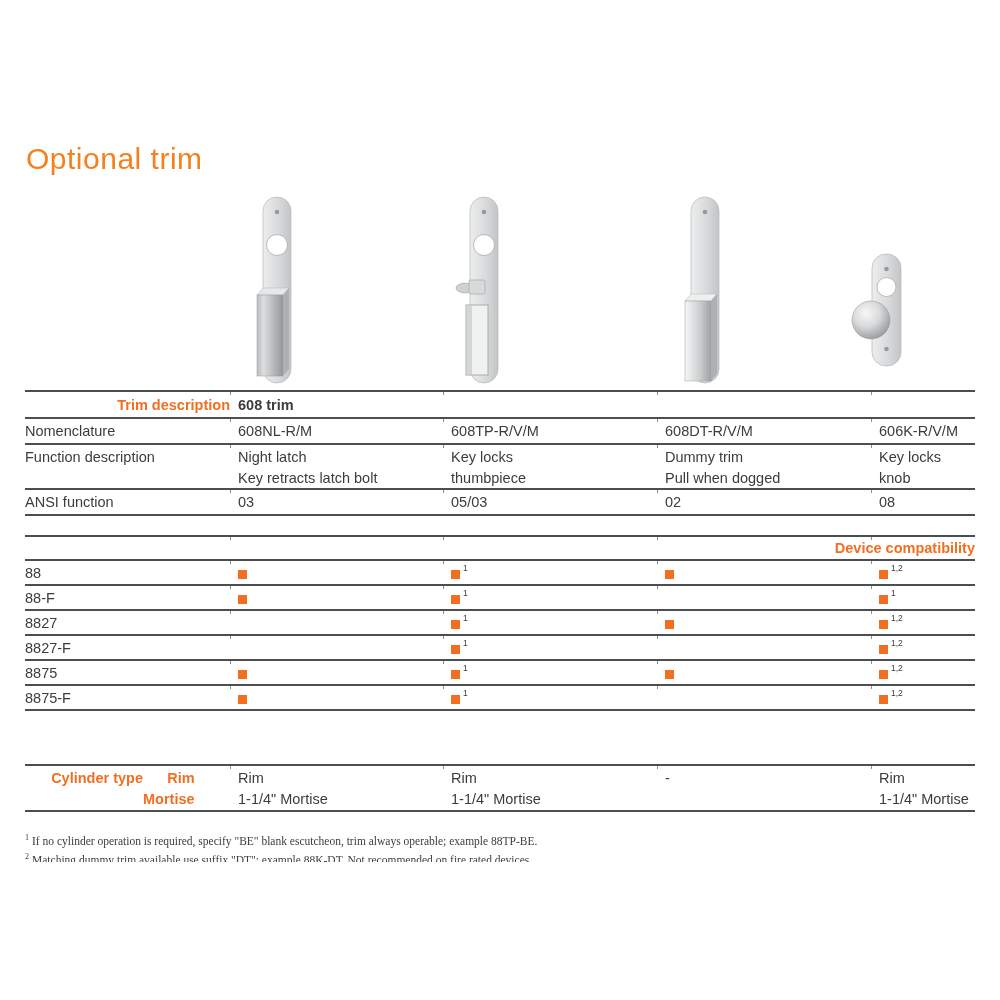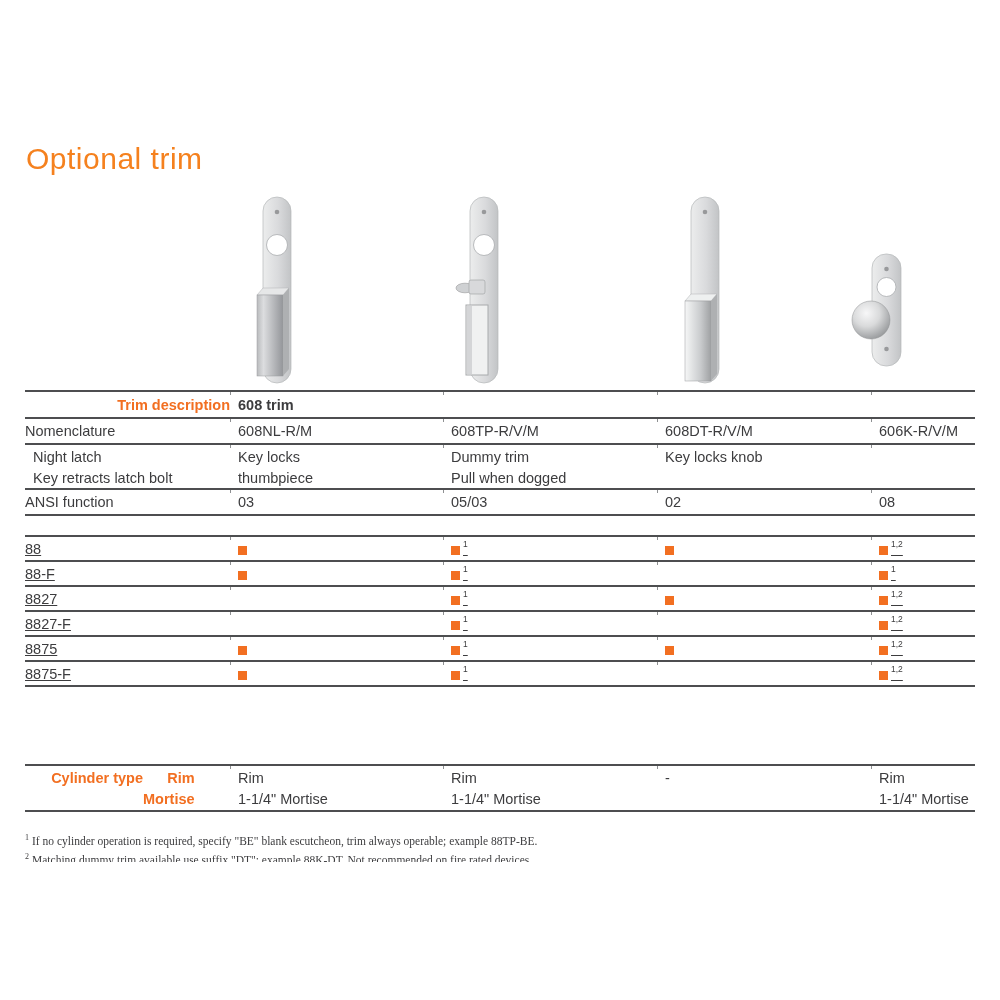"Function description" div.cell { html: none -> <div>Function description</div> }
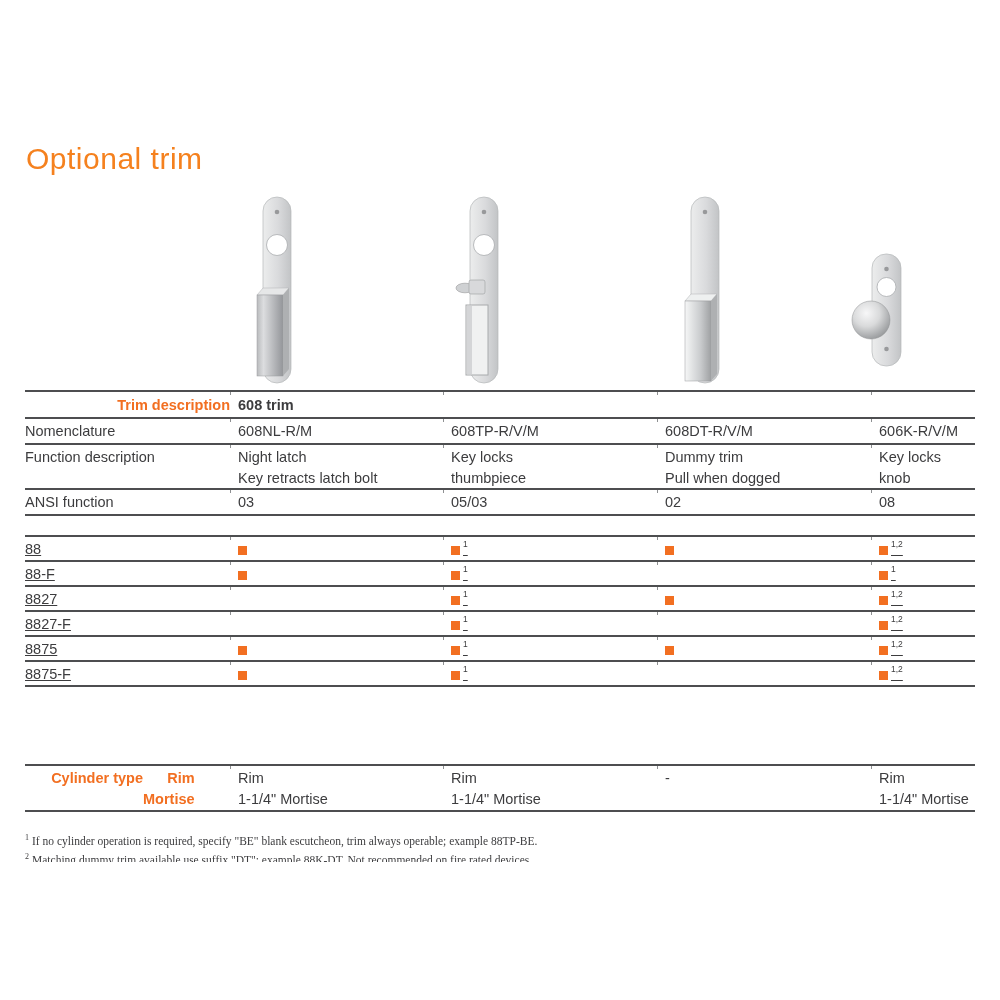"Device compatibility" div.row { html: none -> <div> <div>Device compatibility</div> </div> }
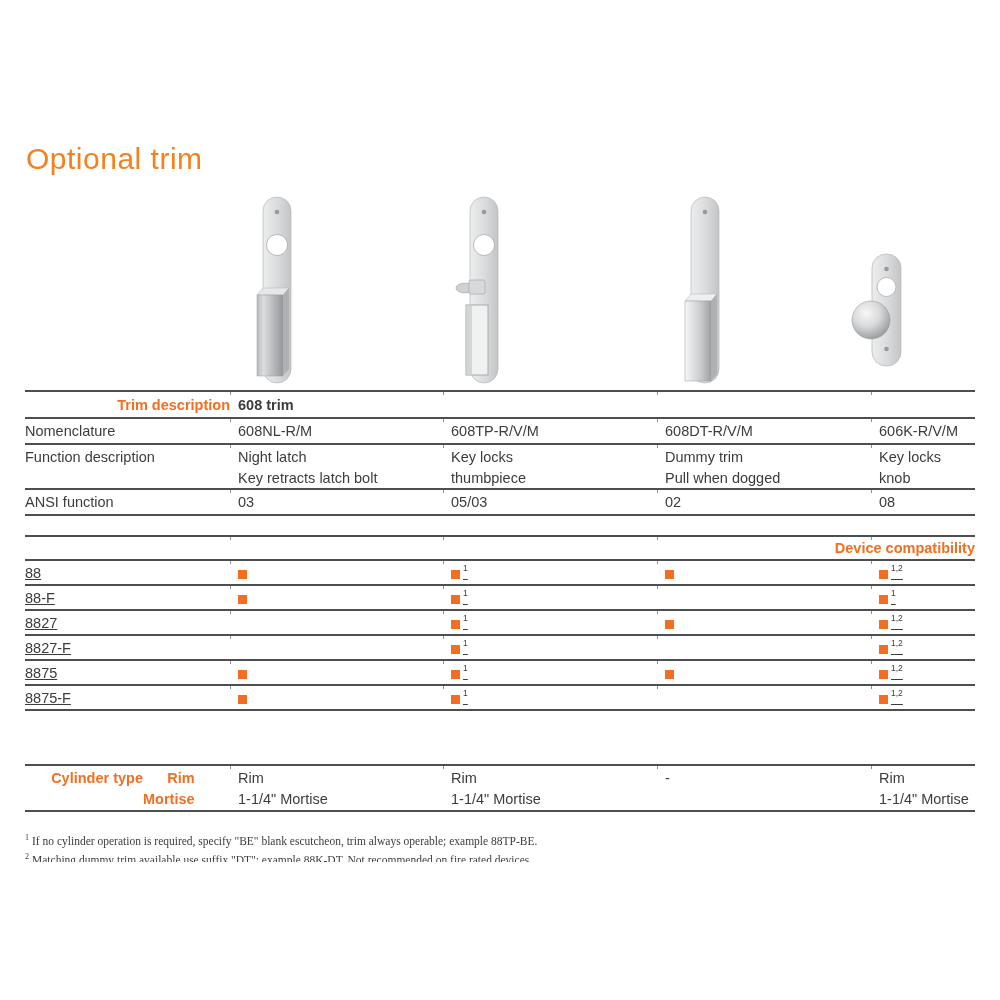"88" .h25 { text-decoration: underline -> none }
